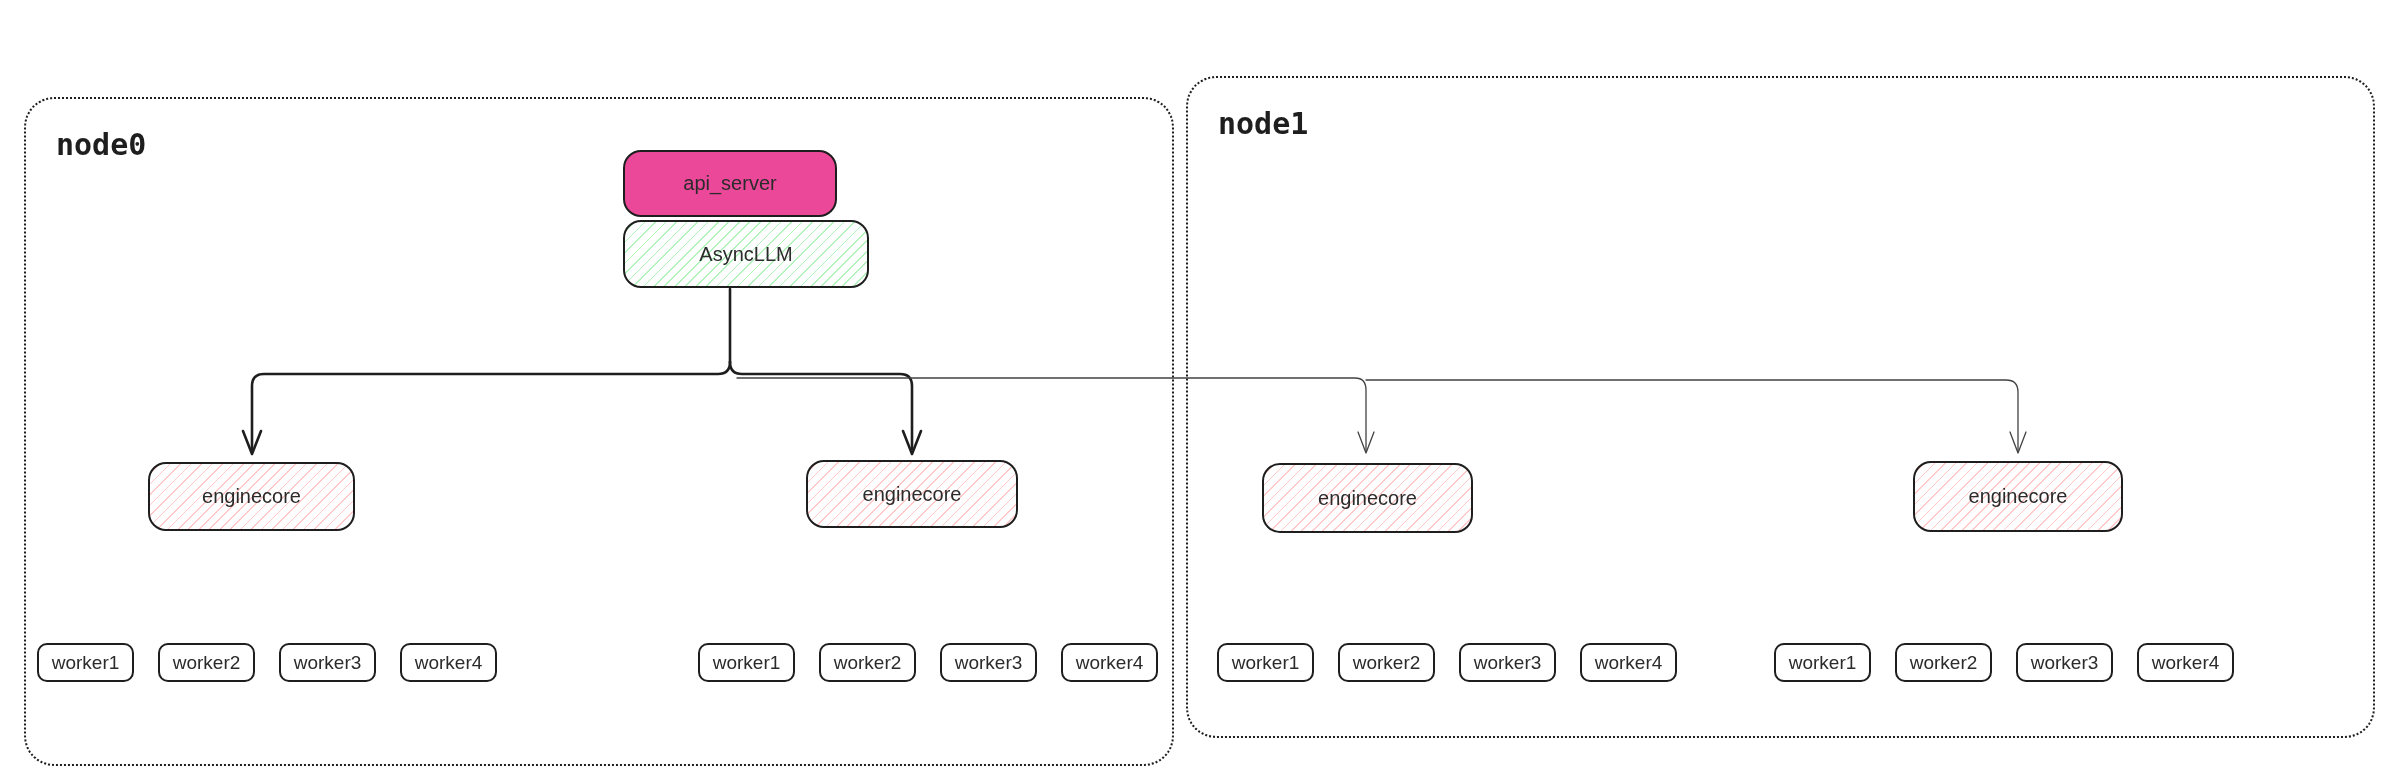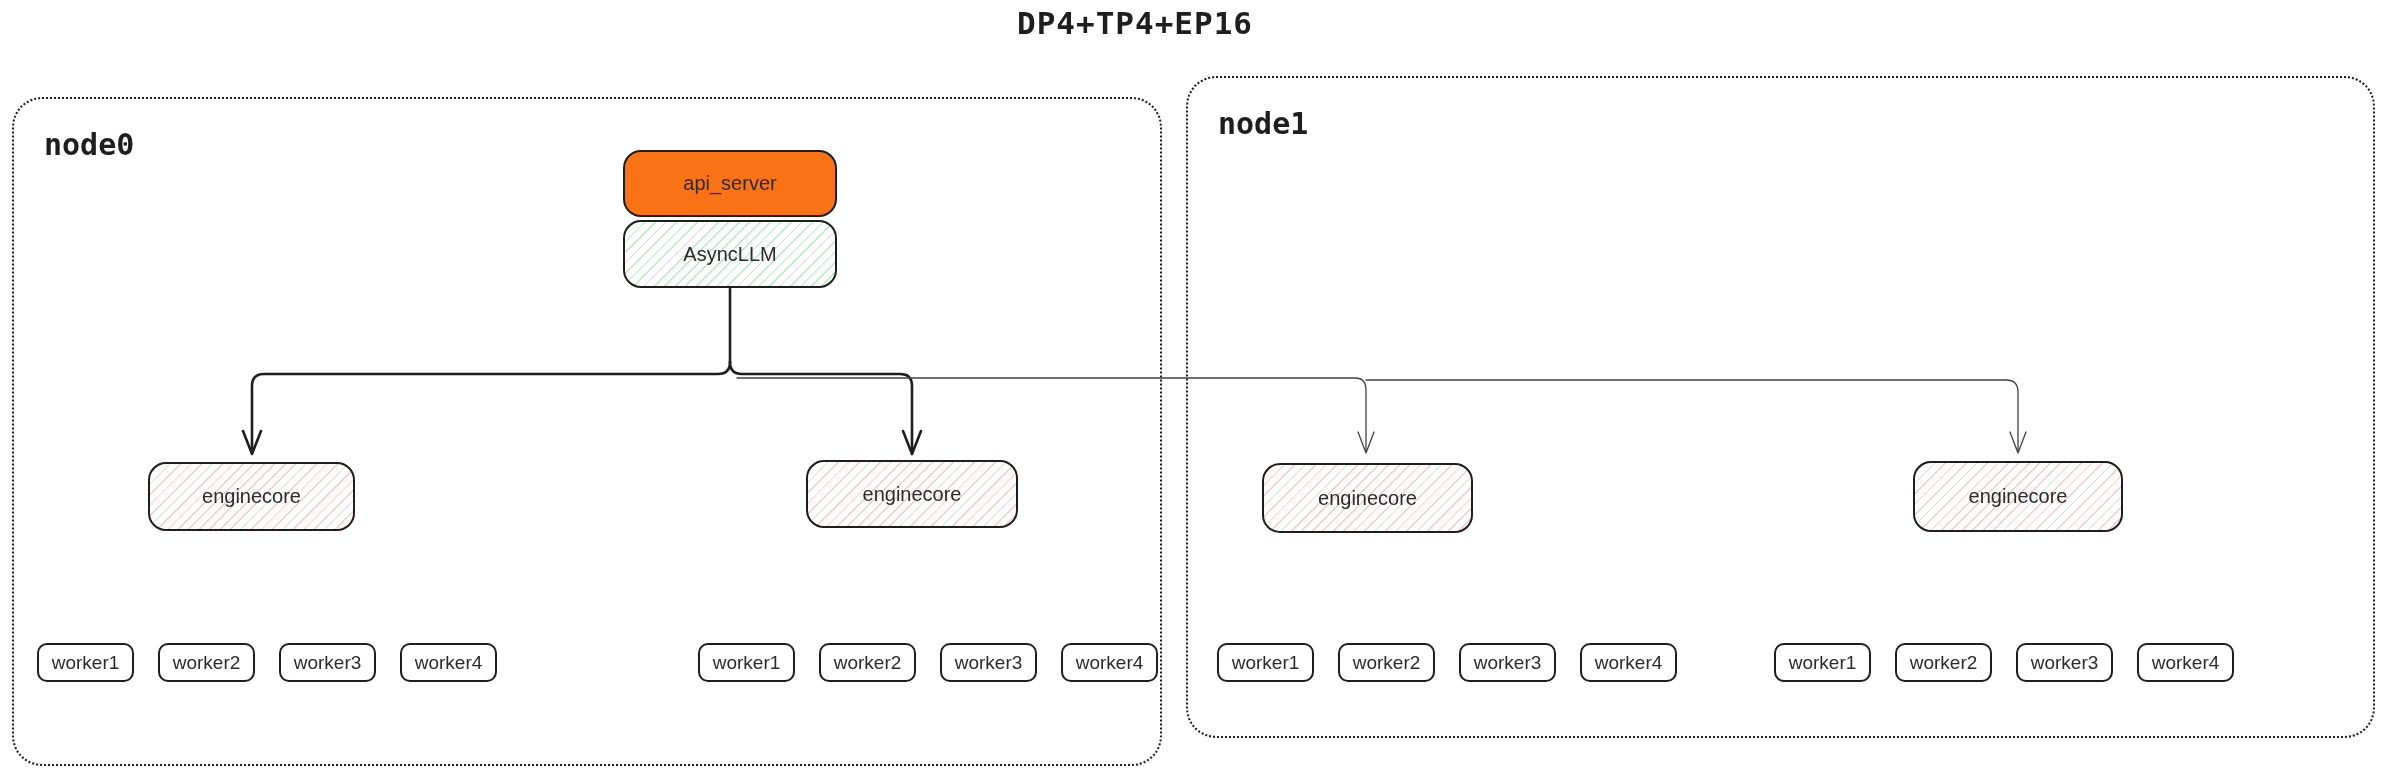"DP4+TP4+EP16" div.diagram-title { html: <div>DP4+TP4+EP16</div> -> none }
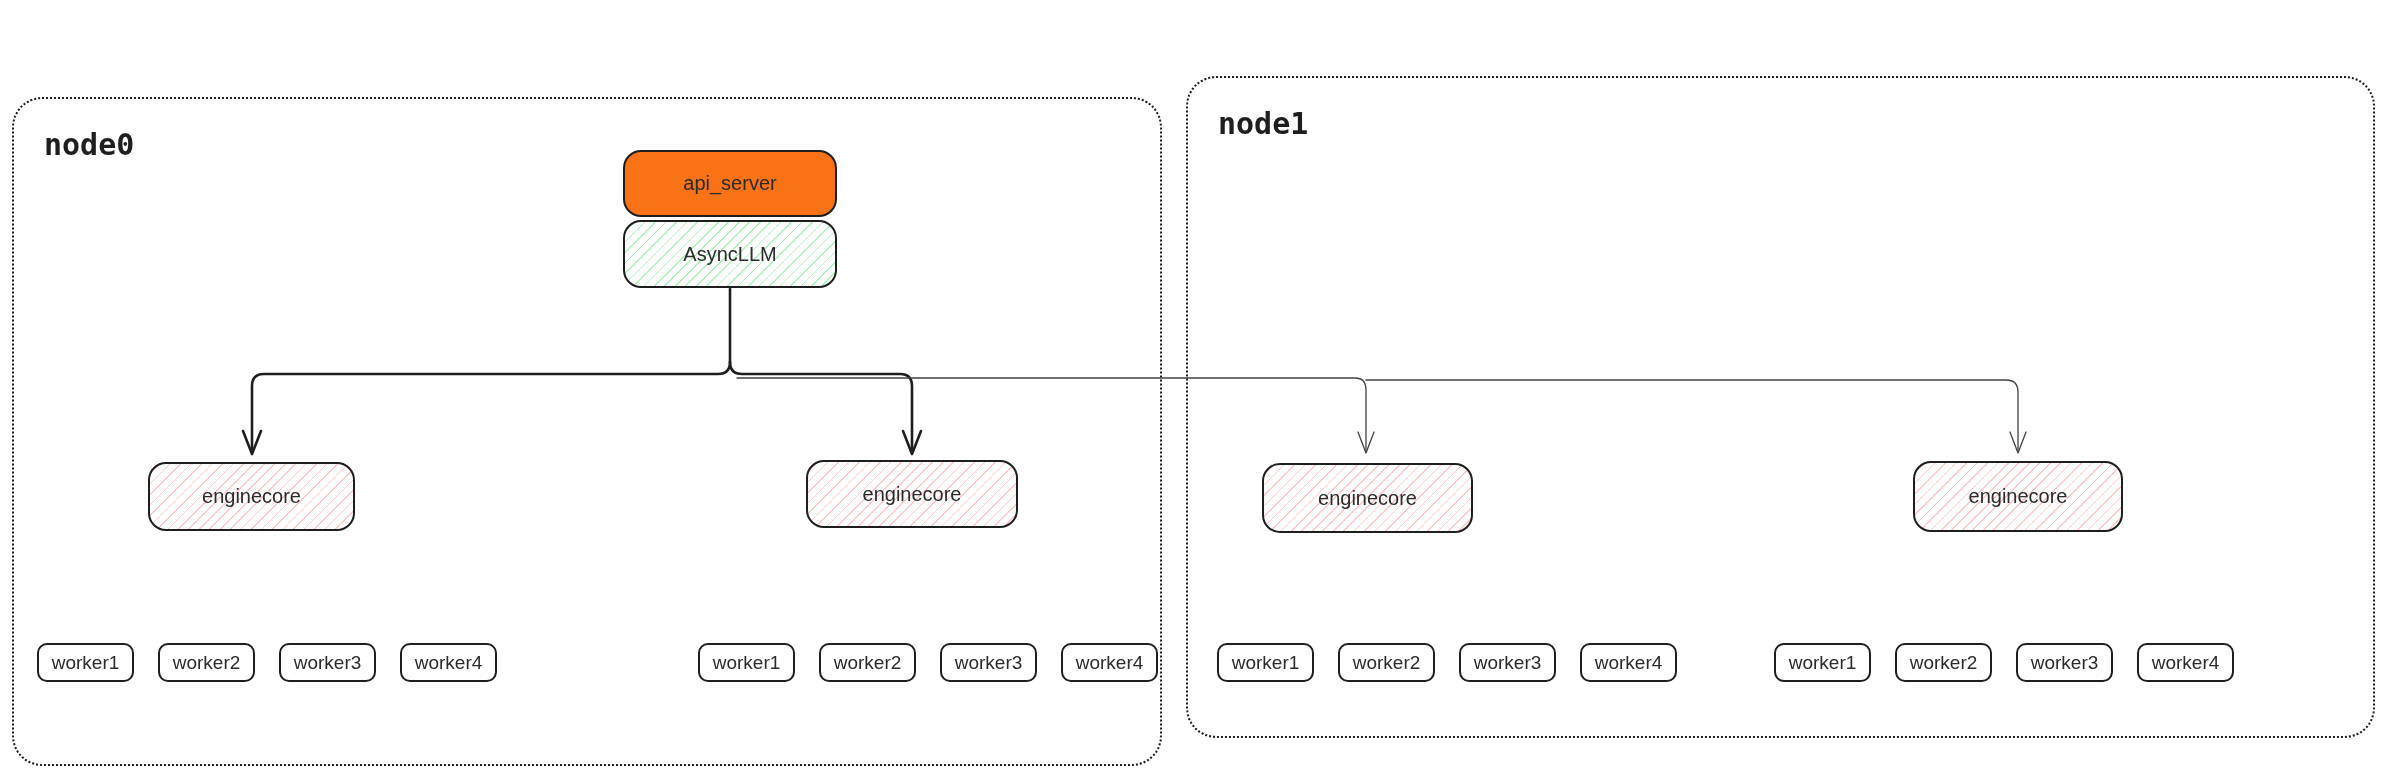"node0" #node0-container { left: 12px -> 24px }
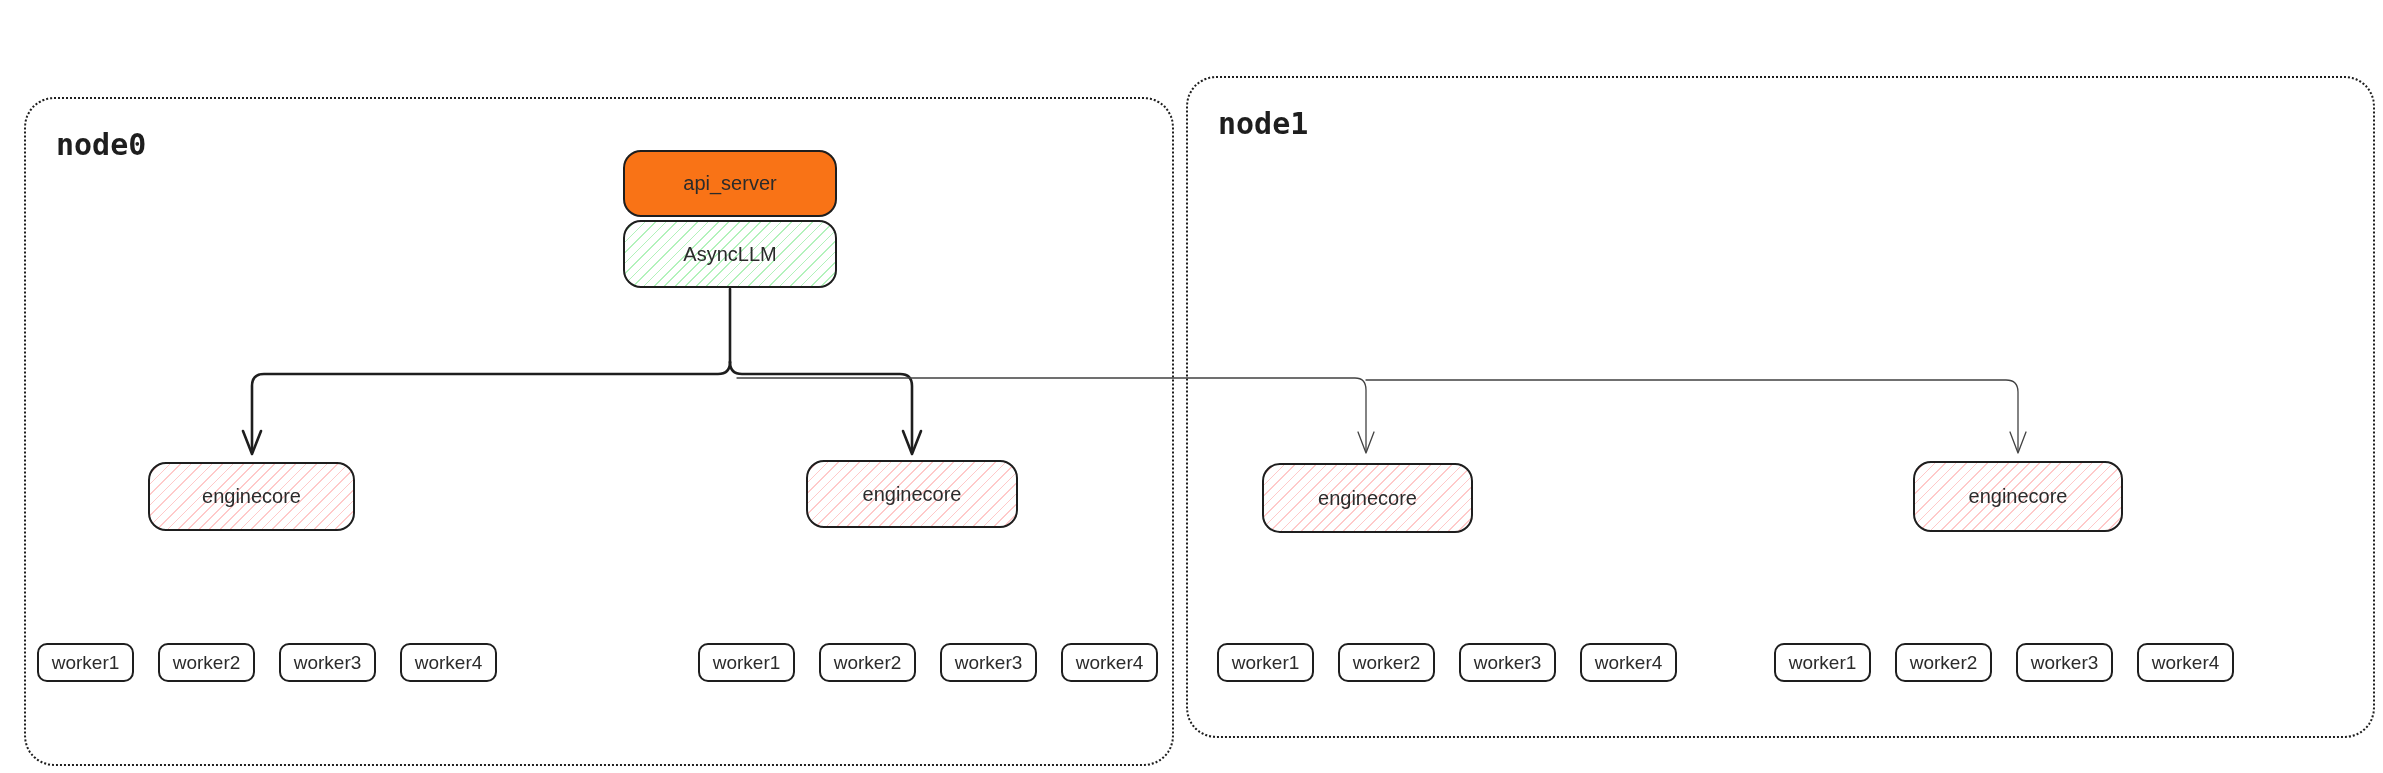"api_server" .box { background: #f97316 -> #ec4899 }
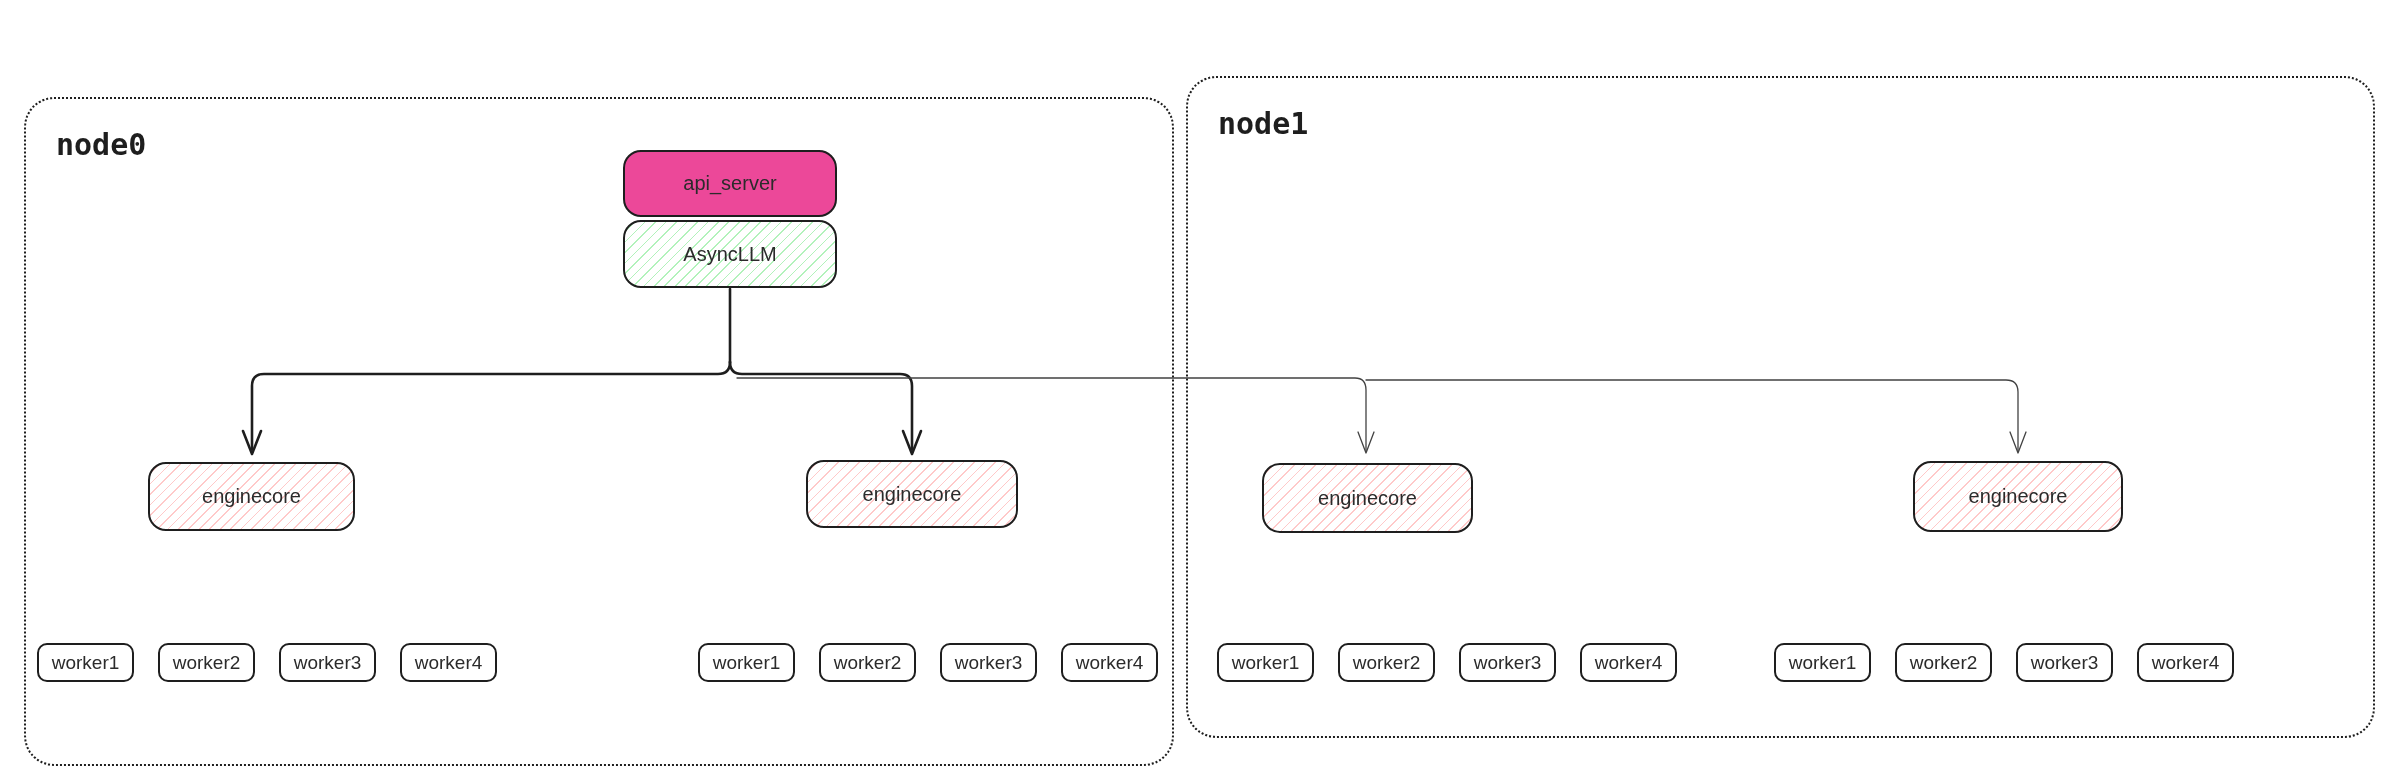"AsyncLLM" #asyncllm-box { width: 214px -> 246px }
